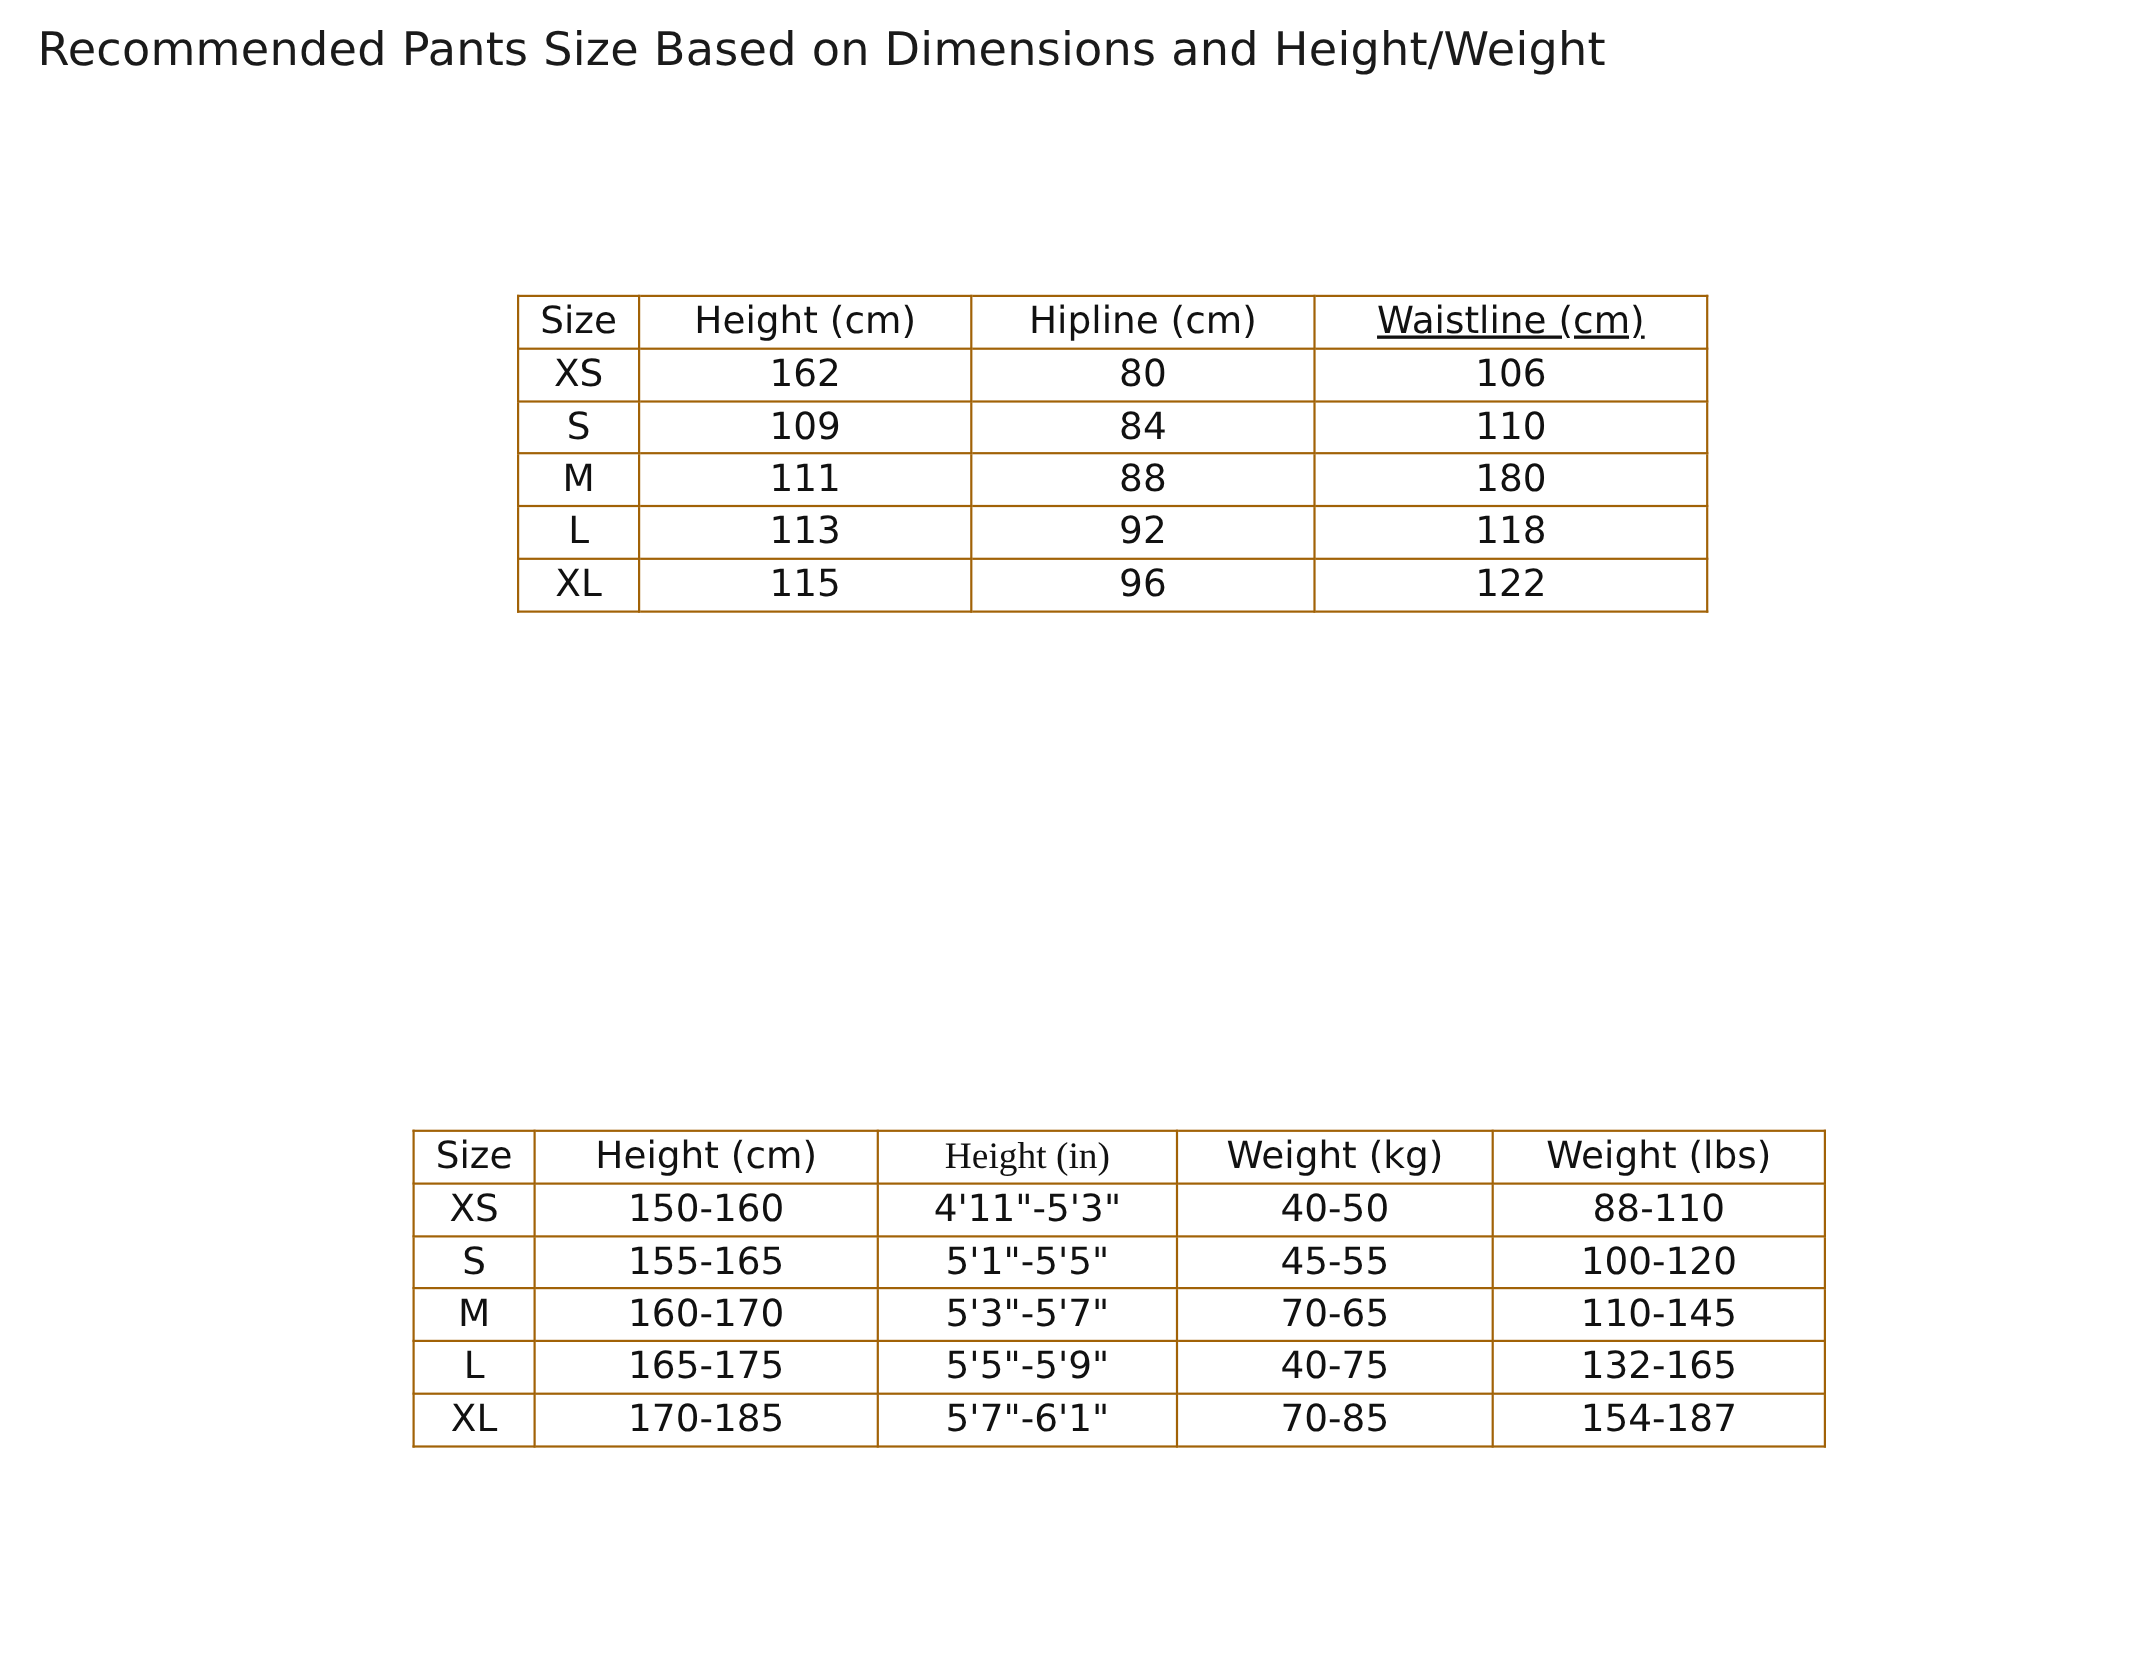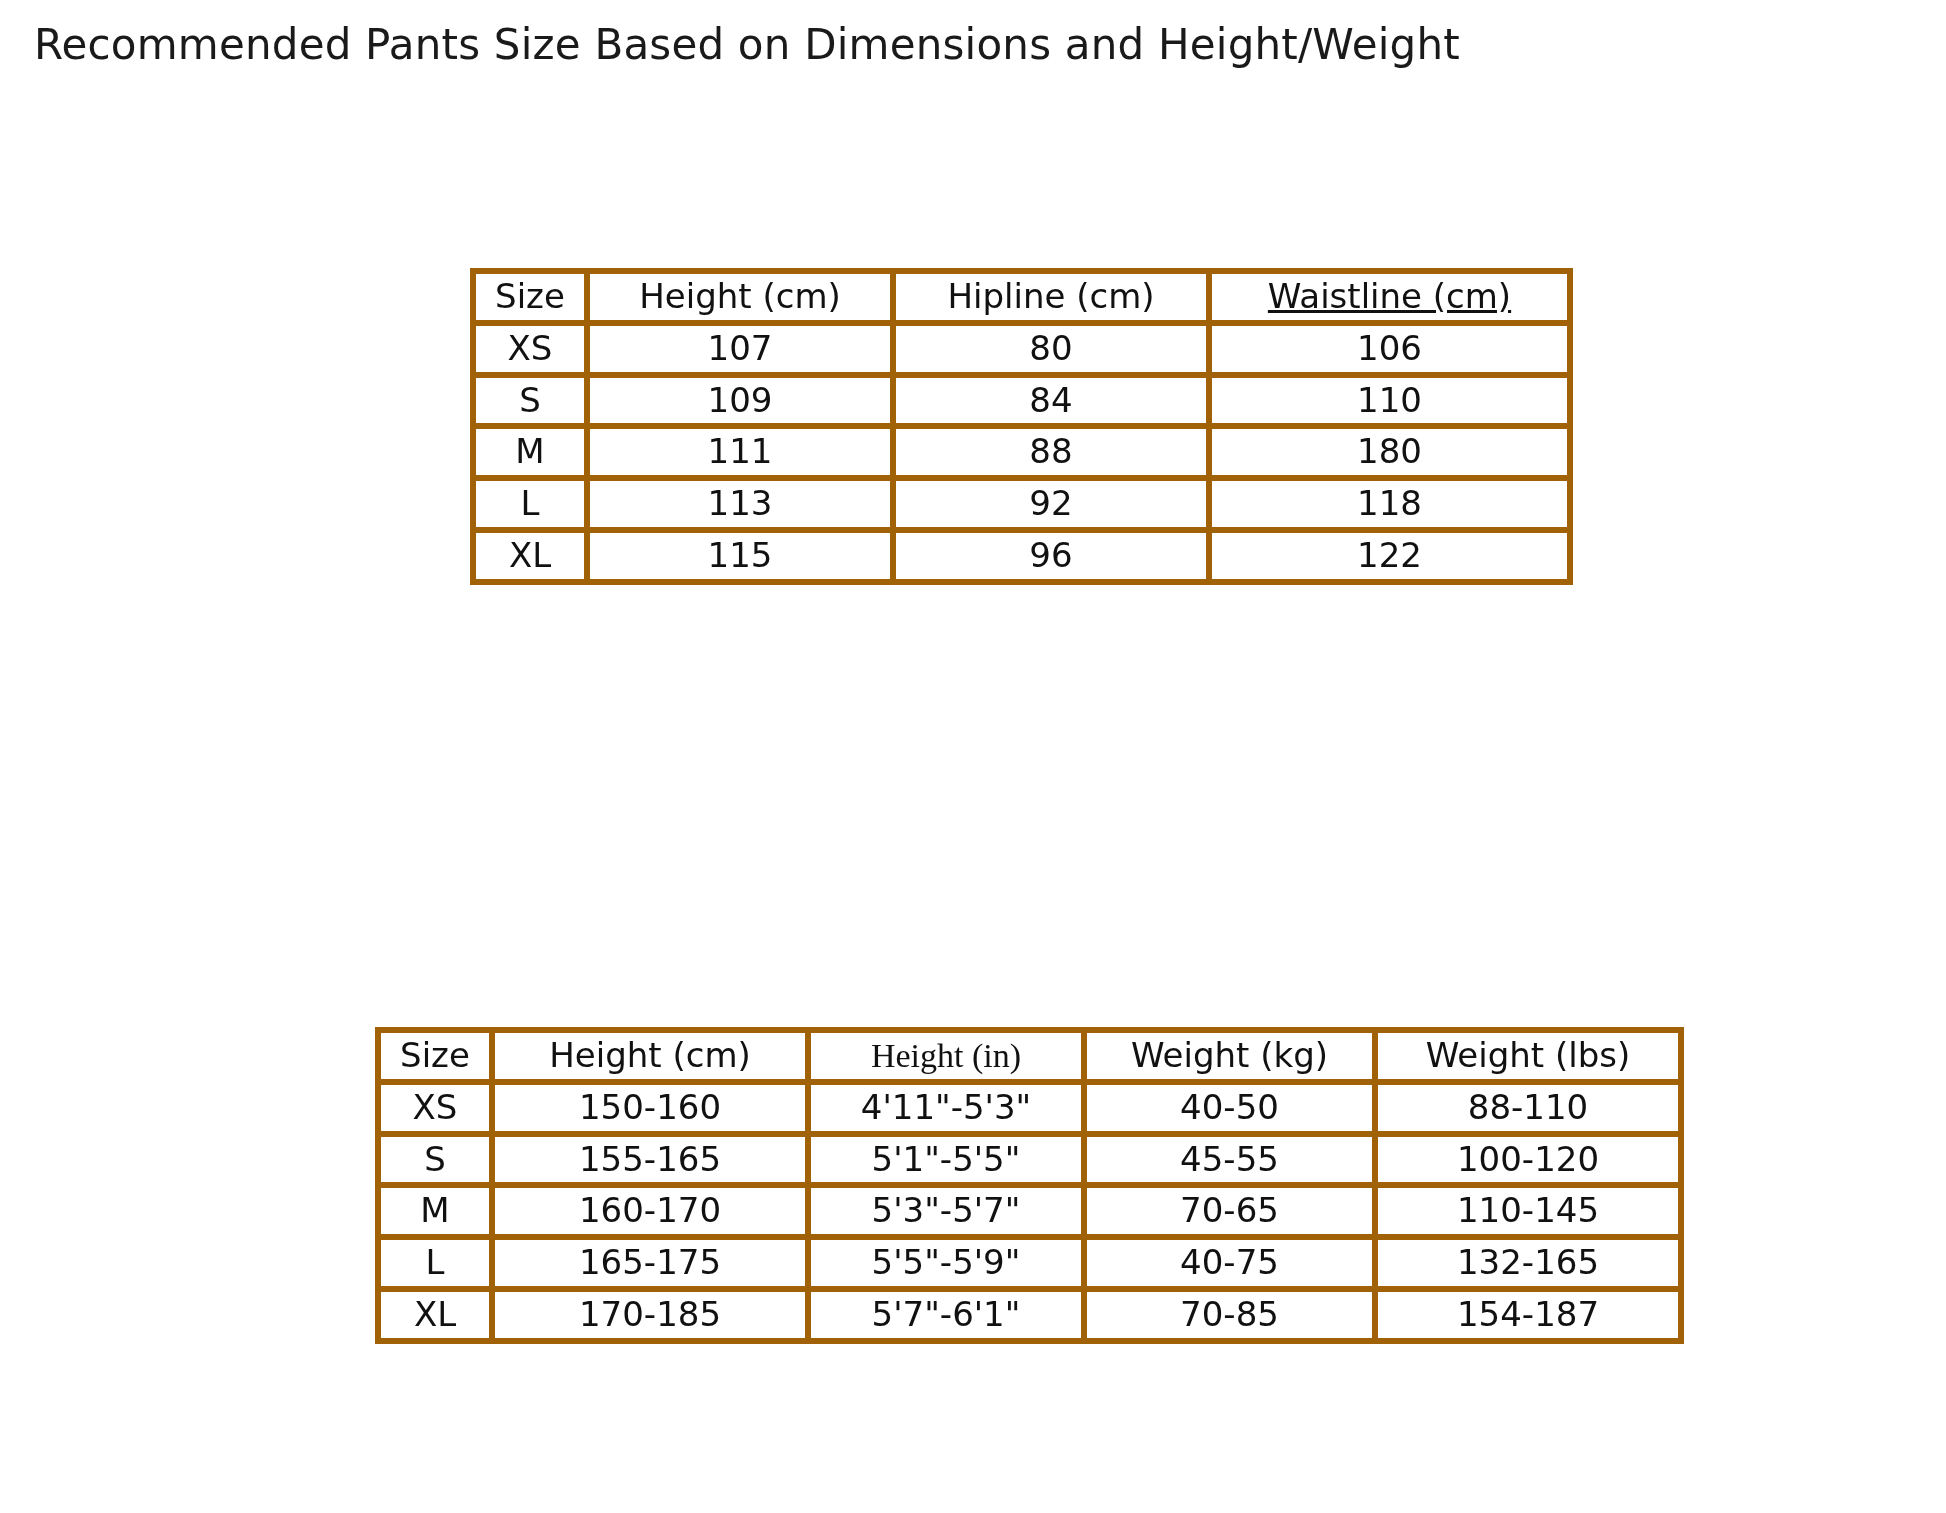"Size" table.sizetable td, table.sizetable th { border: 6px solid #a16207 -> 2px solid #a16207 }
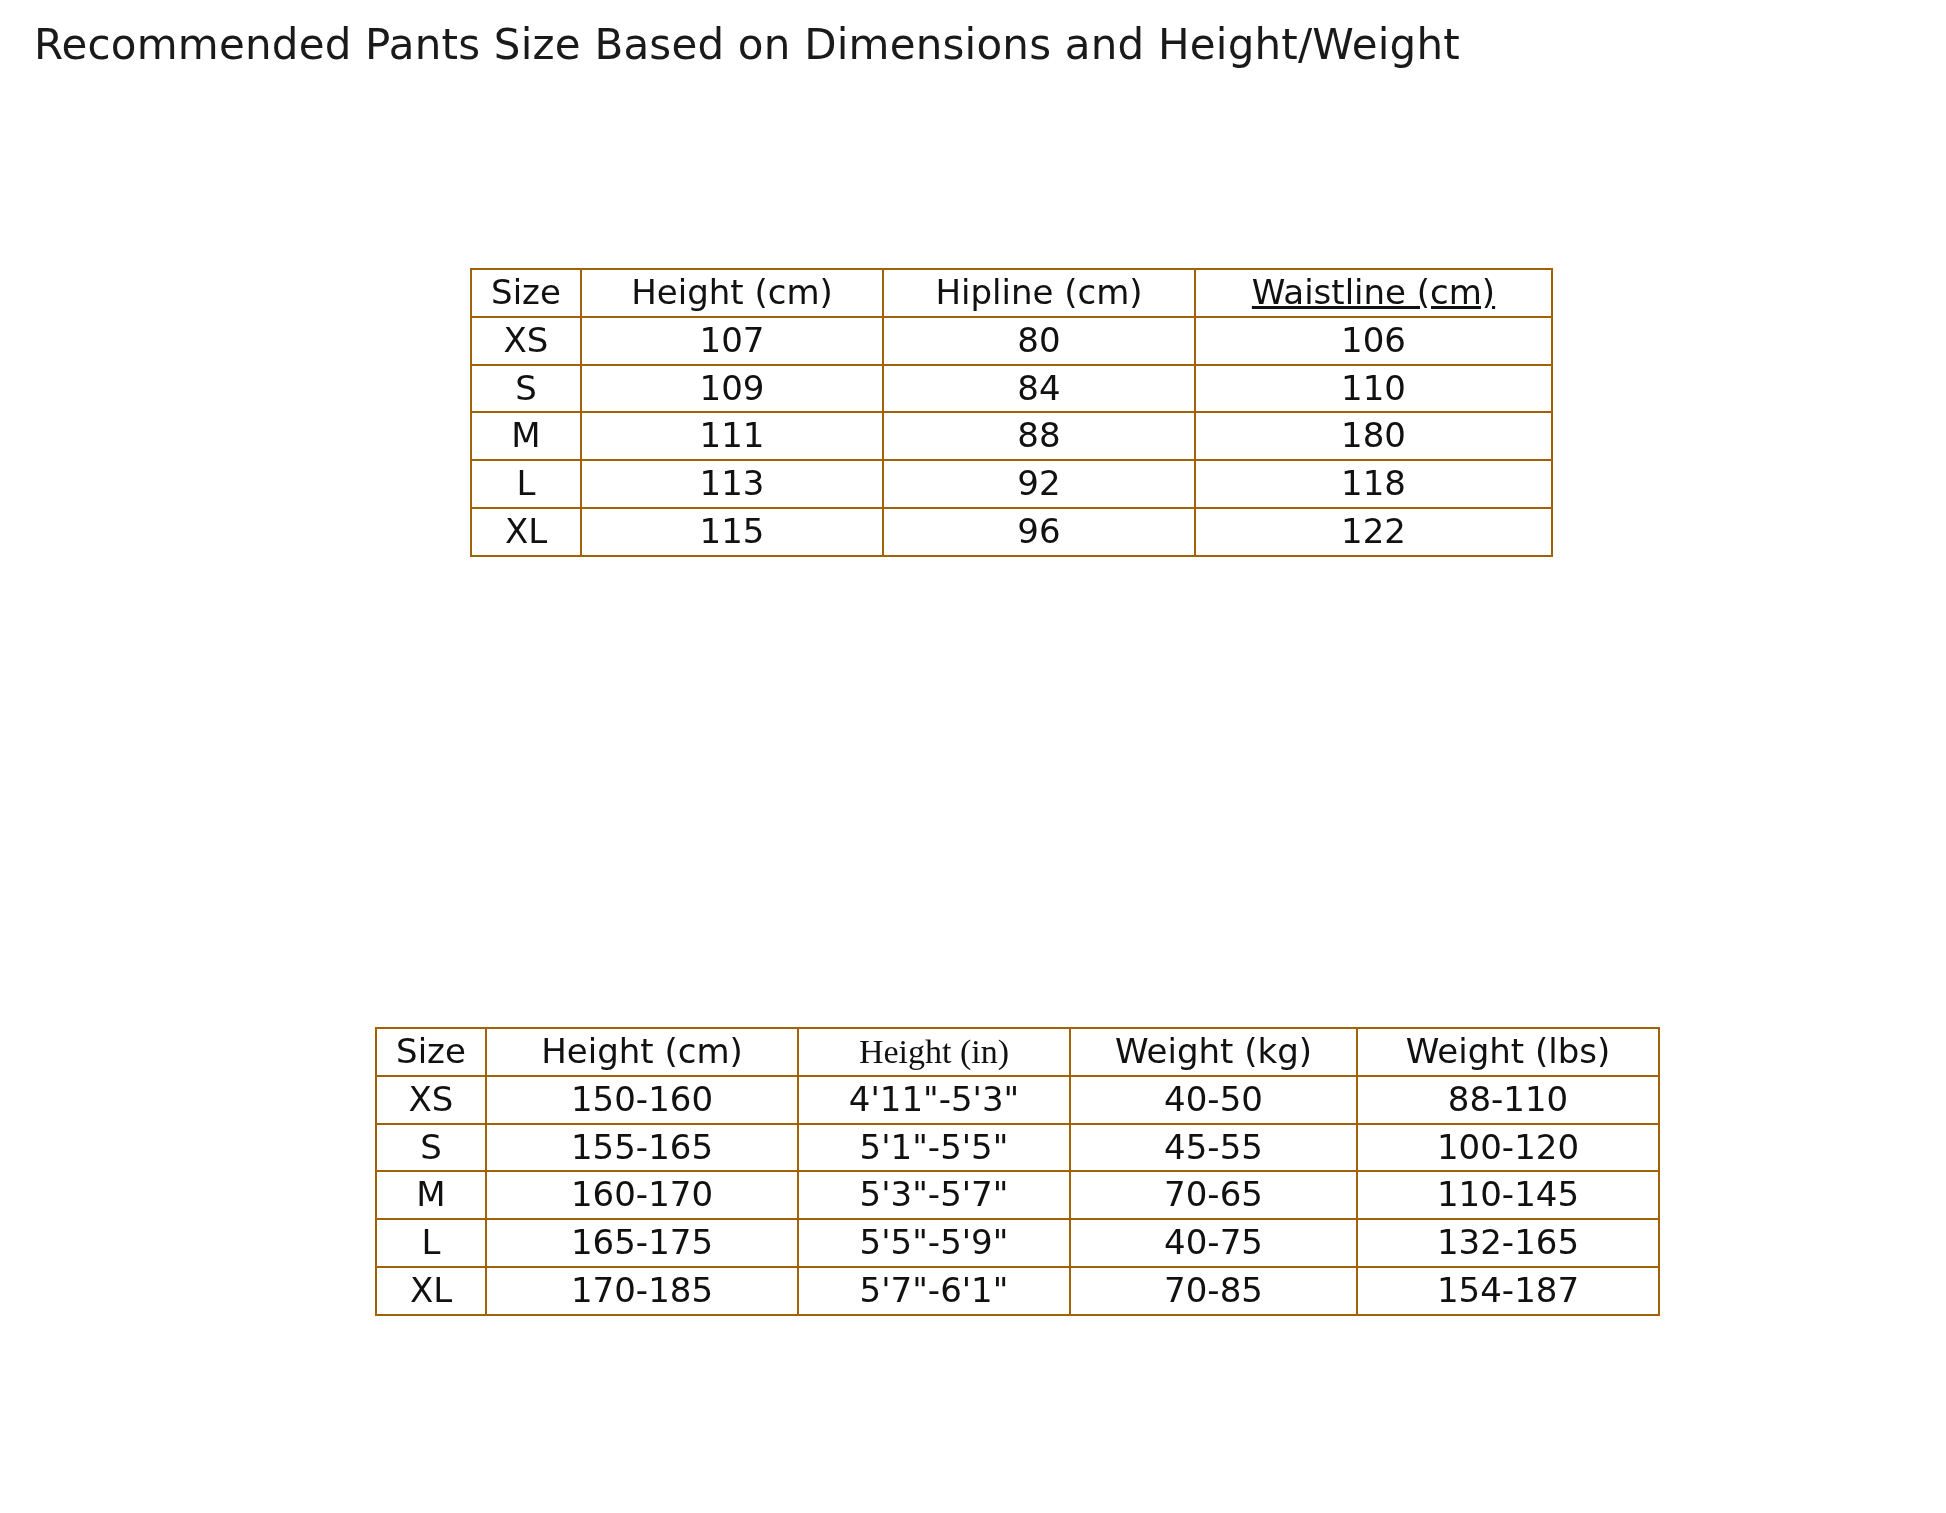"107" td { text: 107 -> 162 }
